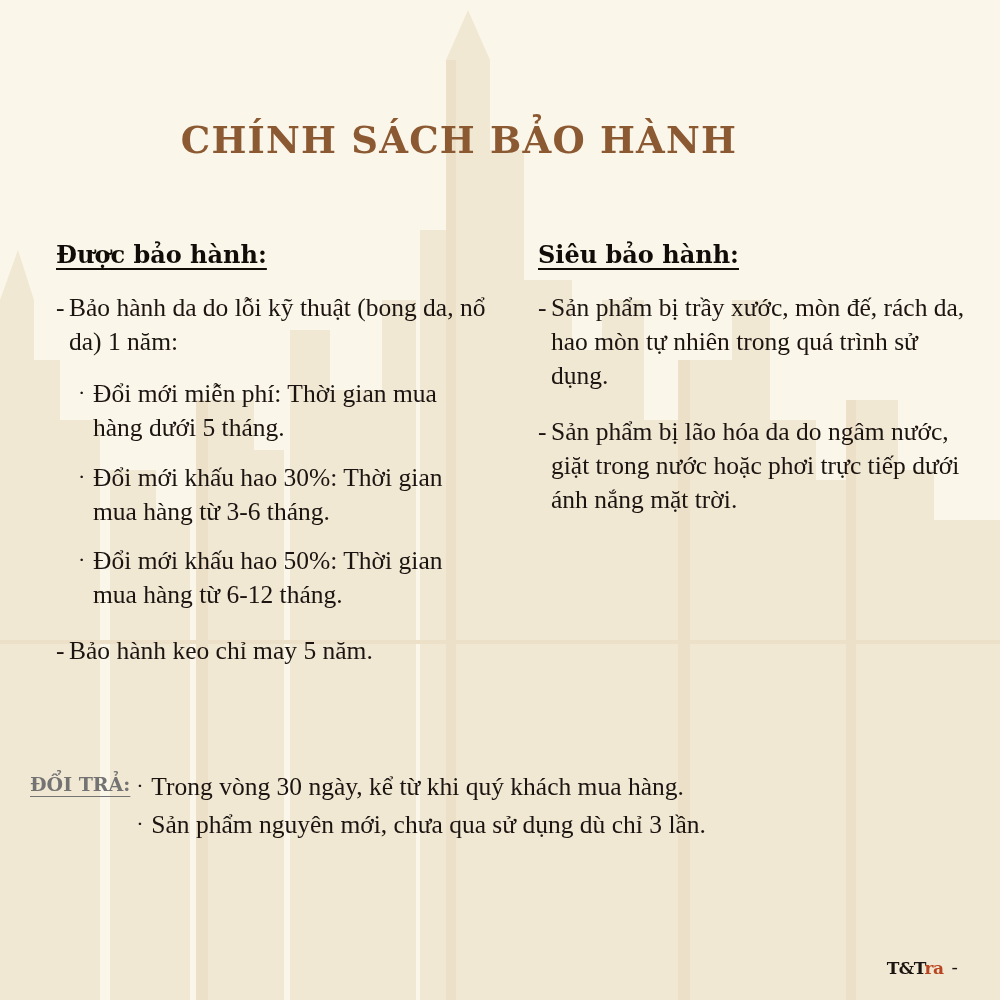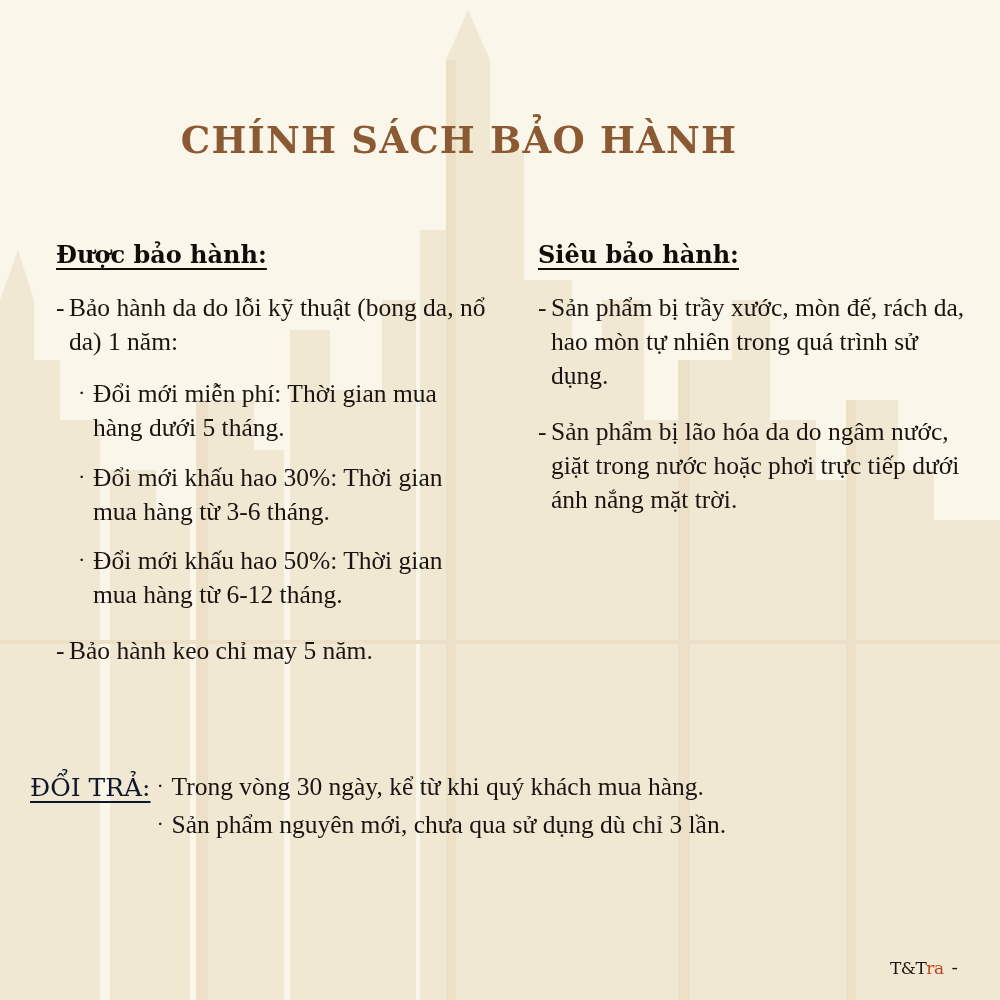"ĐỔI TRẢ:" .return-label { color: #0f172a -> #737373; font-size: 25px -> 19px; font-weight: normal -> bold }
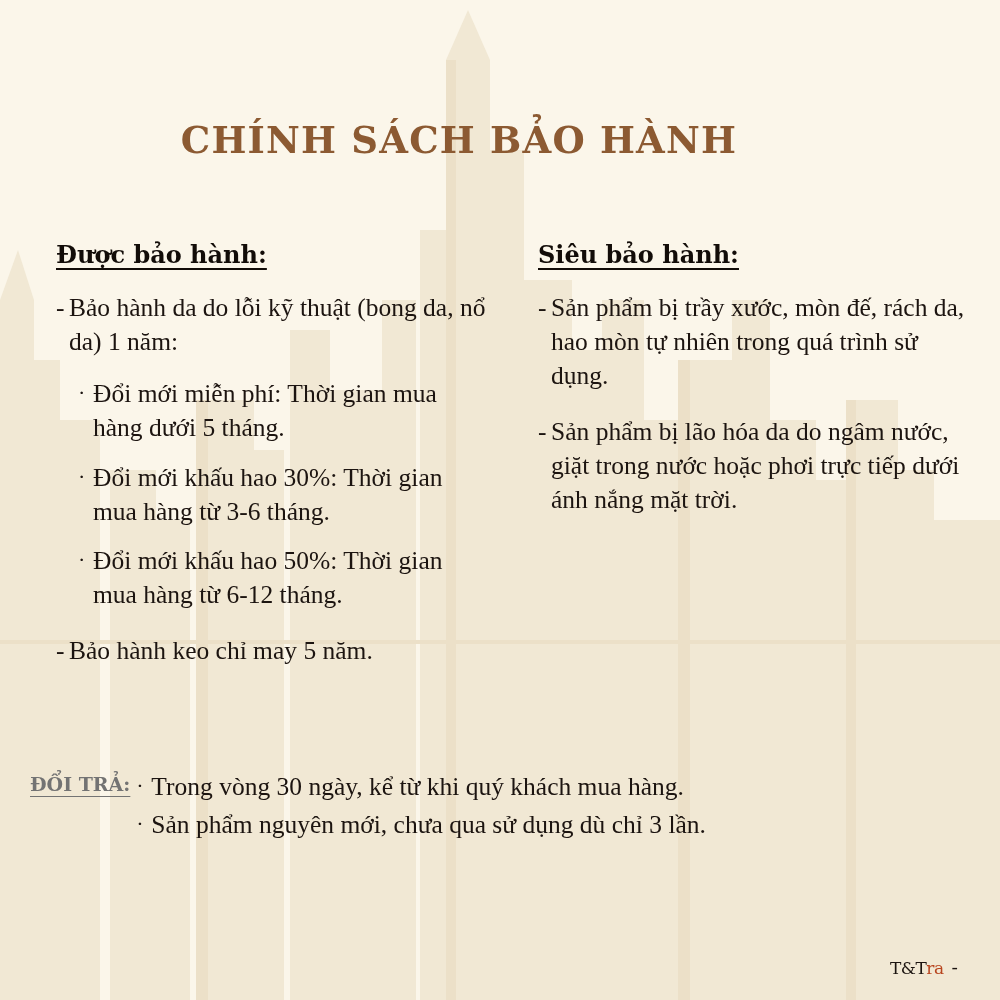"T&Tra" .brand-mark { font-weight: normal -> bold }
